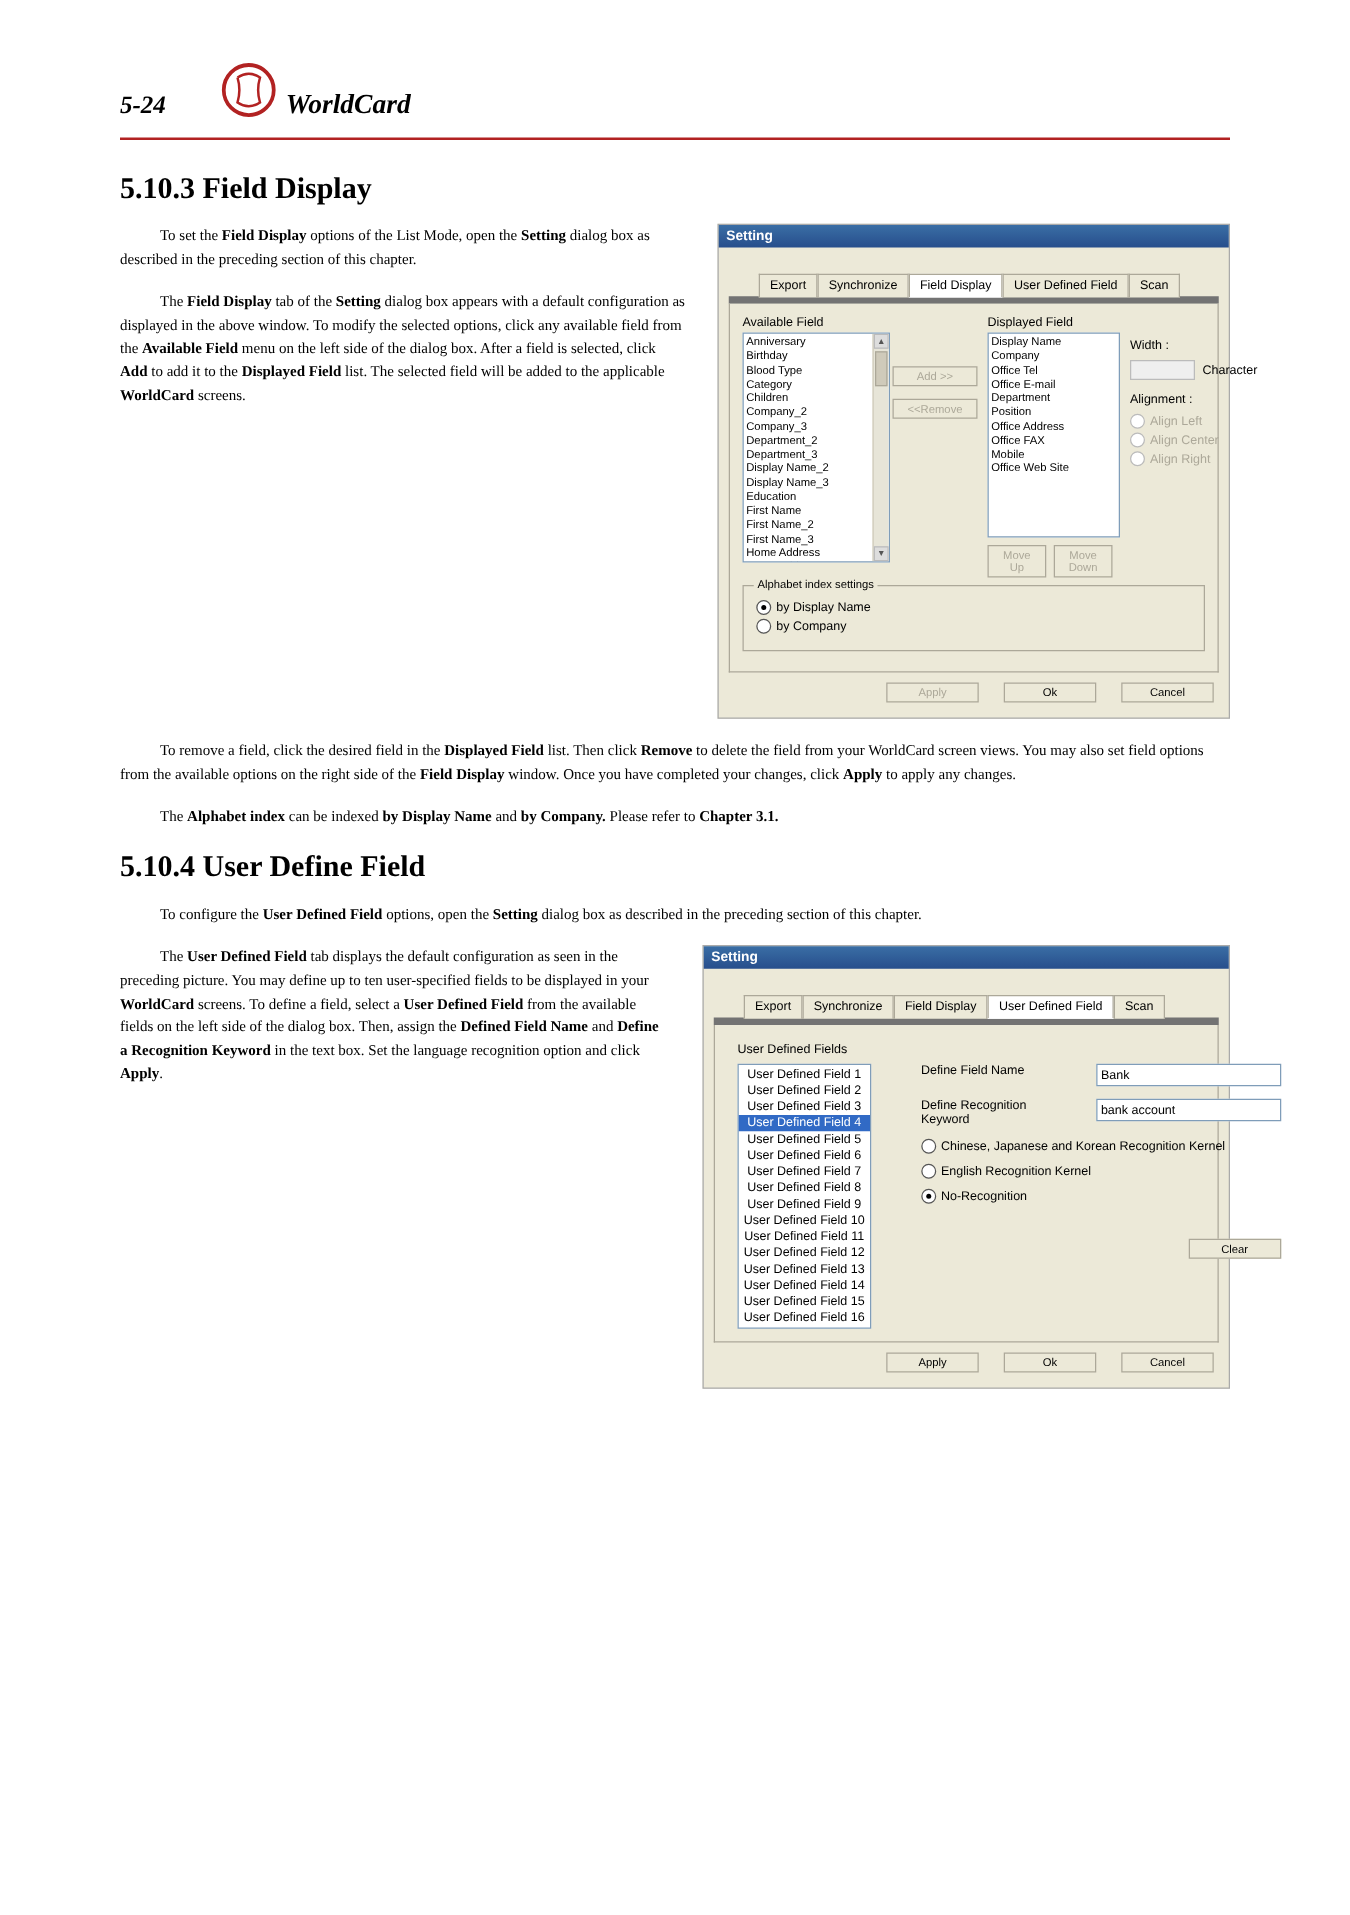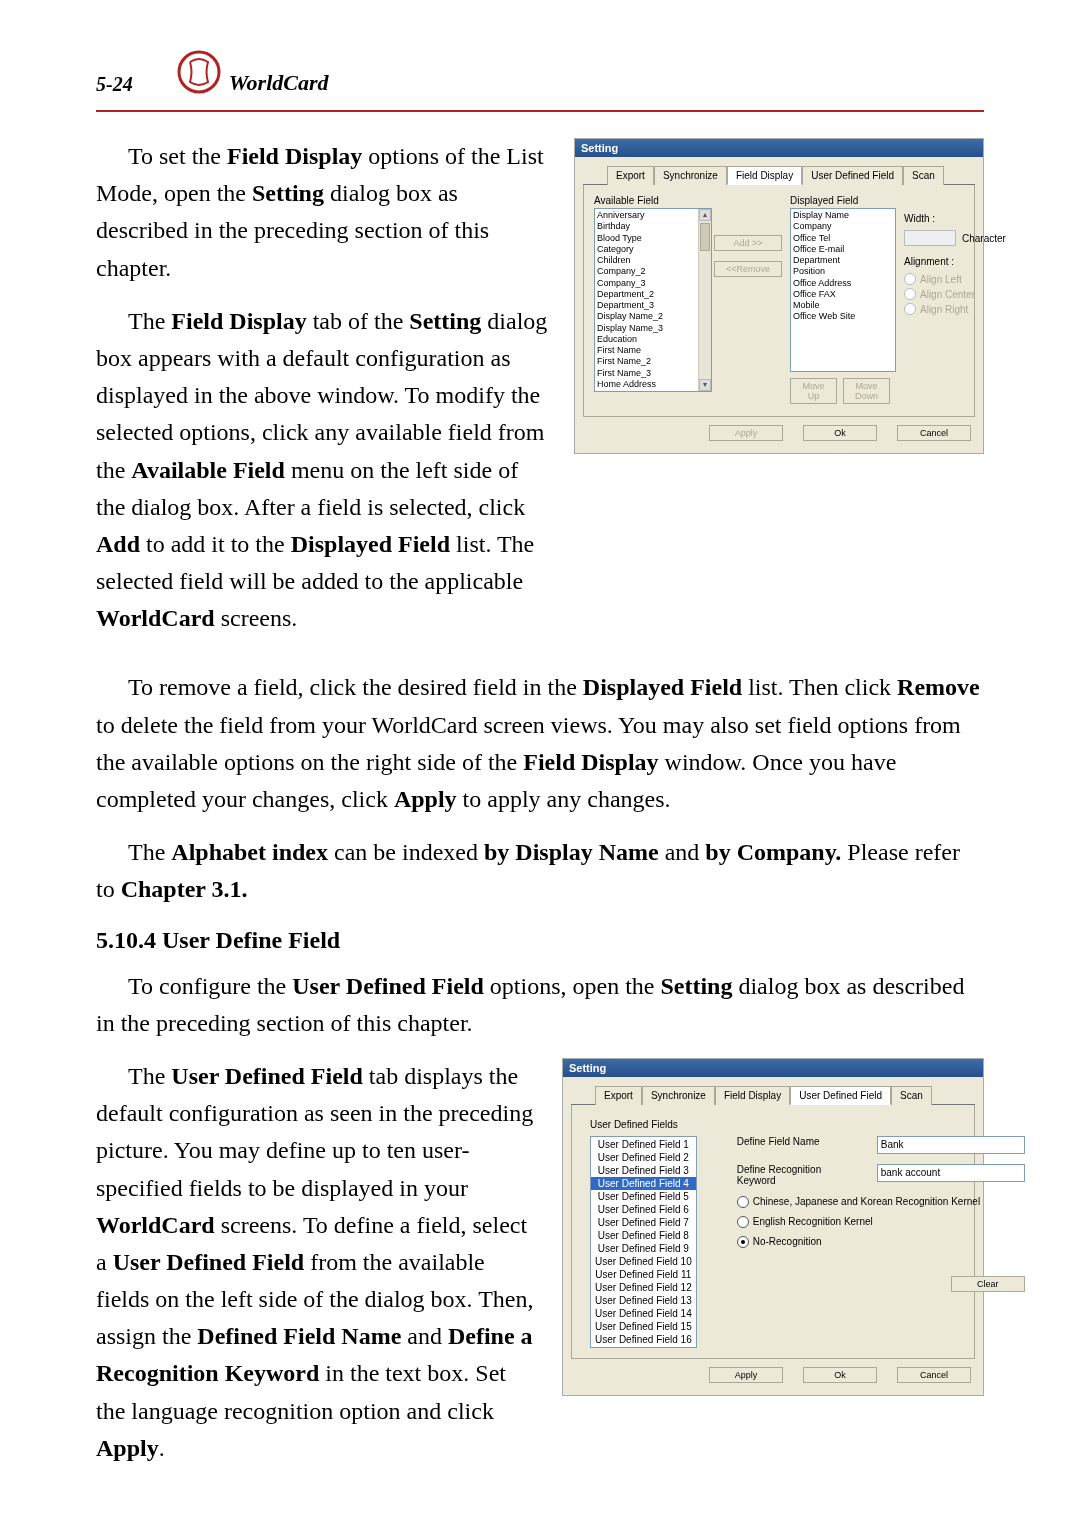"5.10.3 Field Display" h2.section { html: none -> <h2>5.10.3 Field Display</h2> }
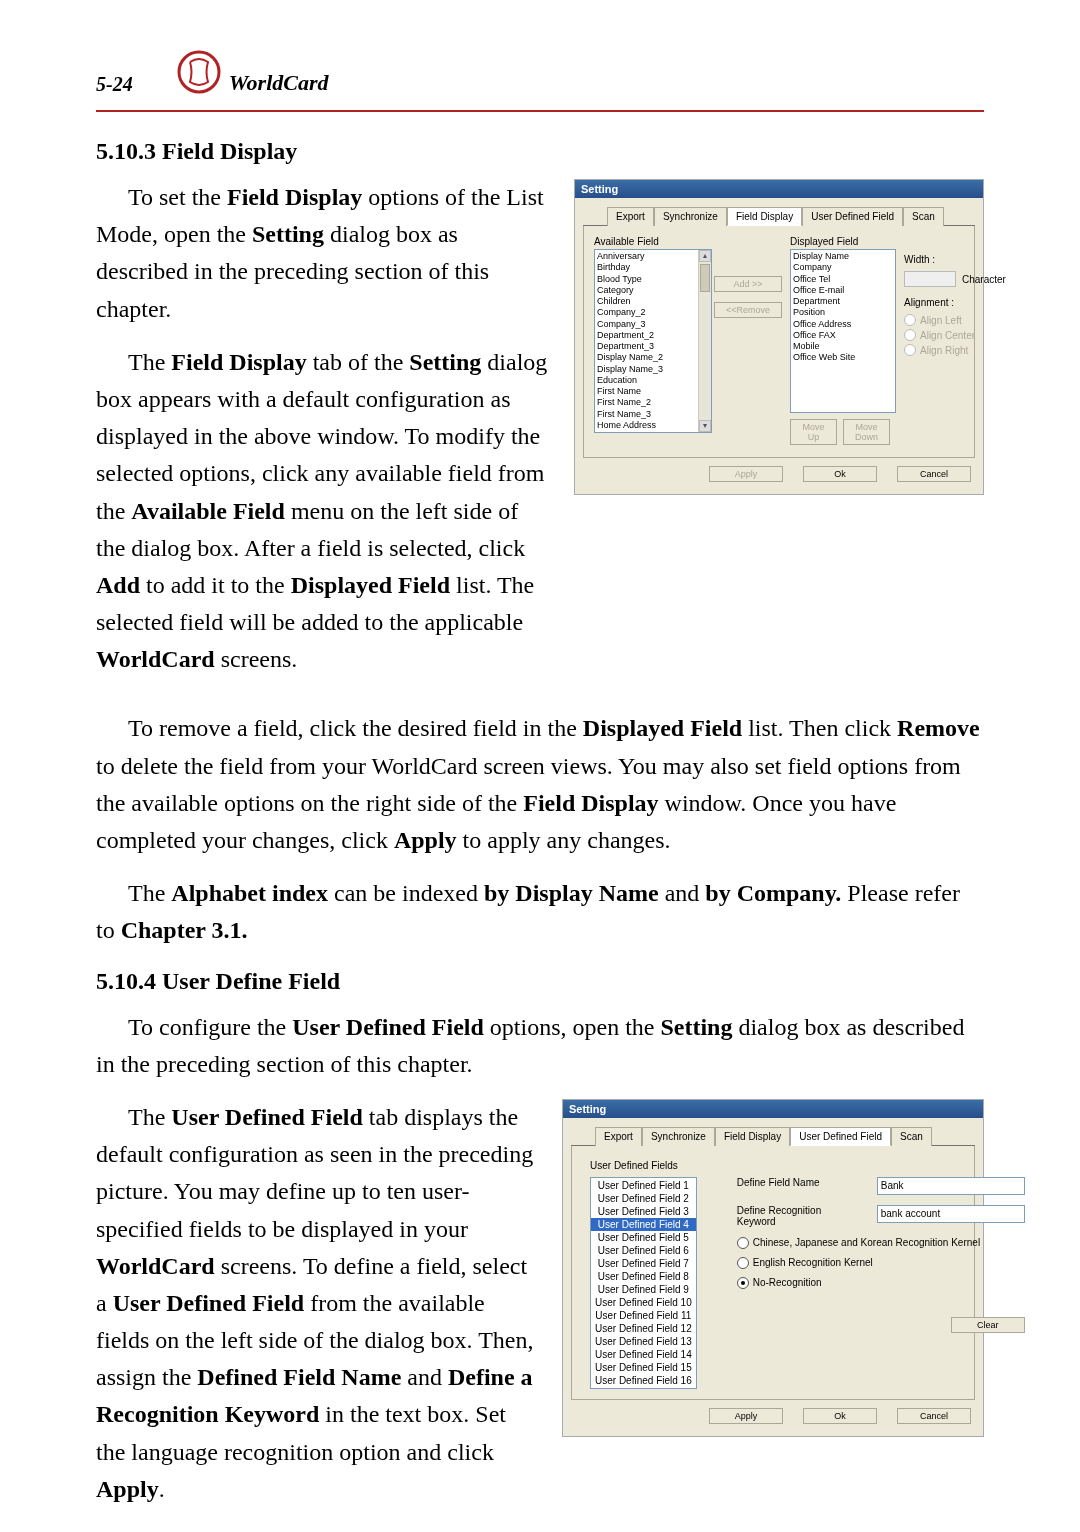"To set the Field Display" .body p { font-size: 24px -> 12px }
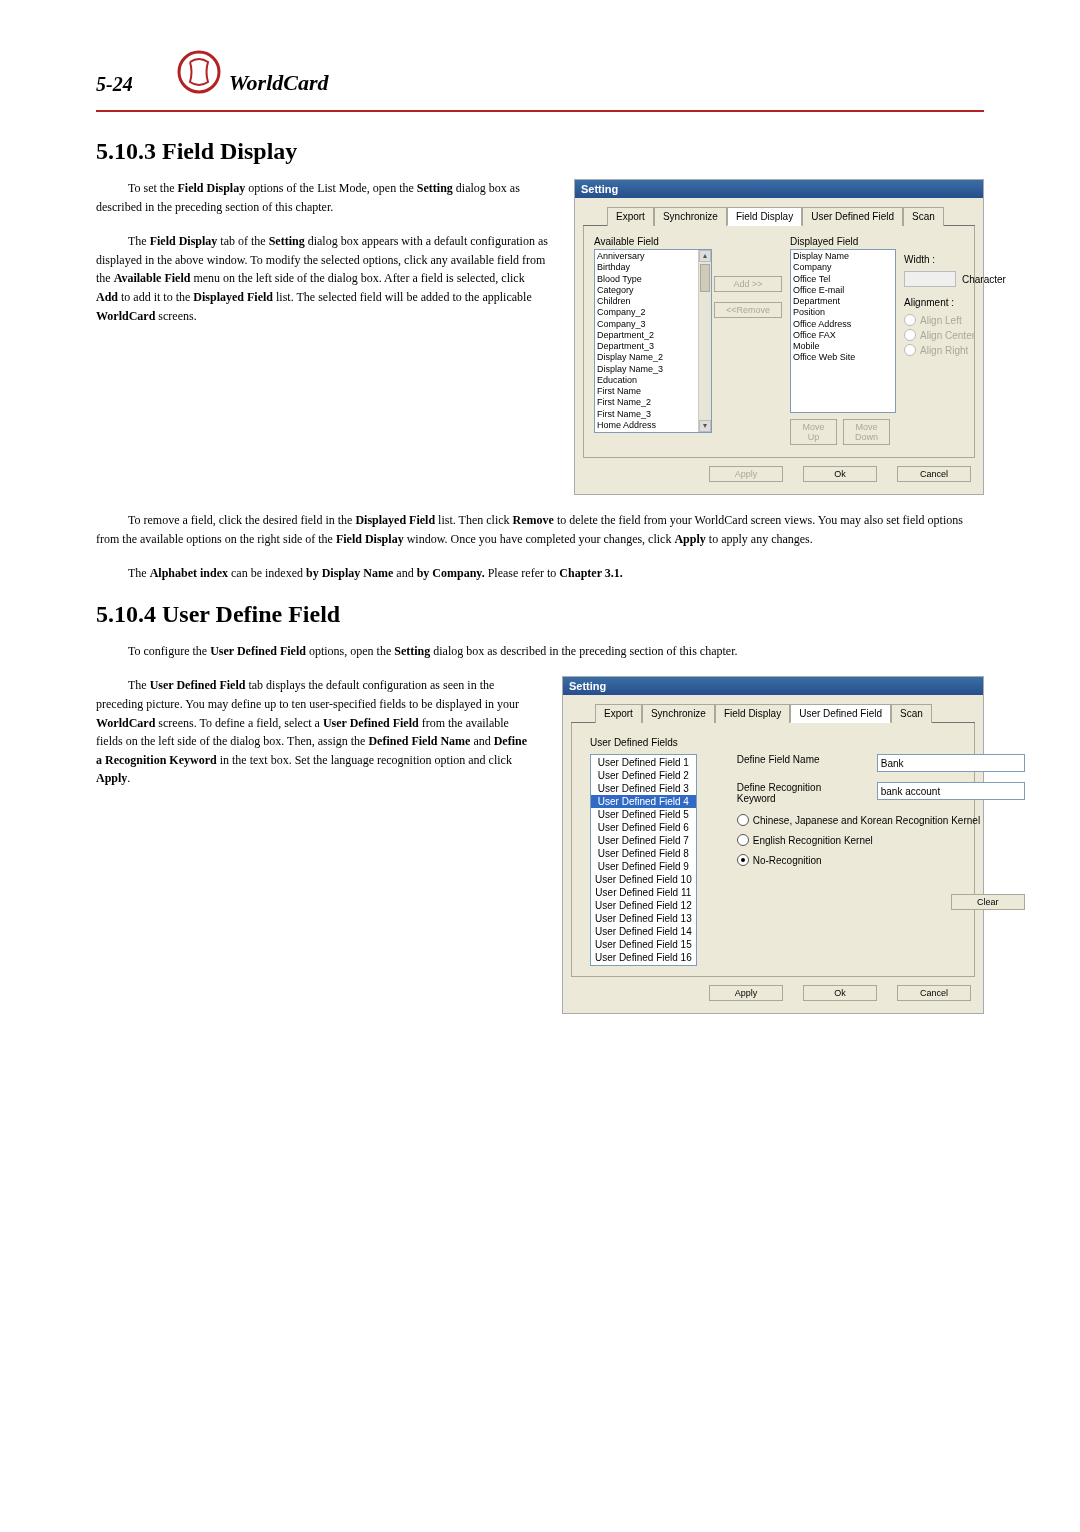"Export" .tabs { border-bottom: 1px solid #737373 -> 6px solid #737373; margin: 8px 8px 0 8px -> 20px 8px 0 8px }
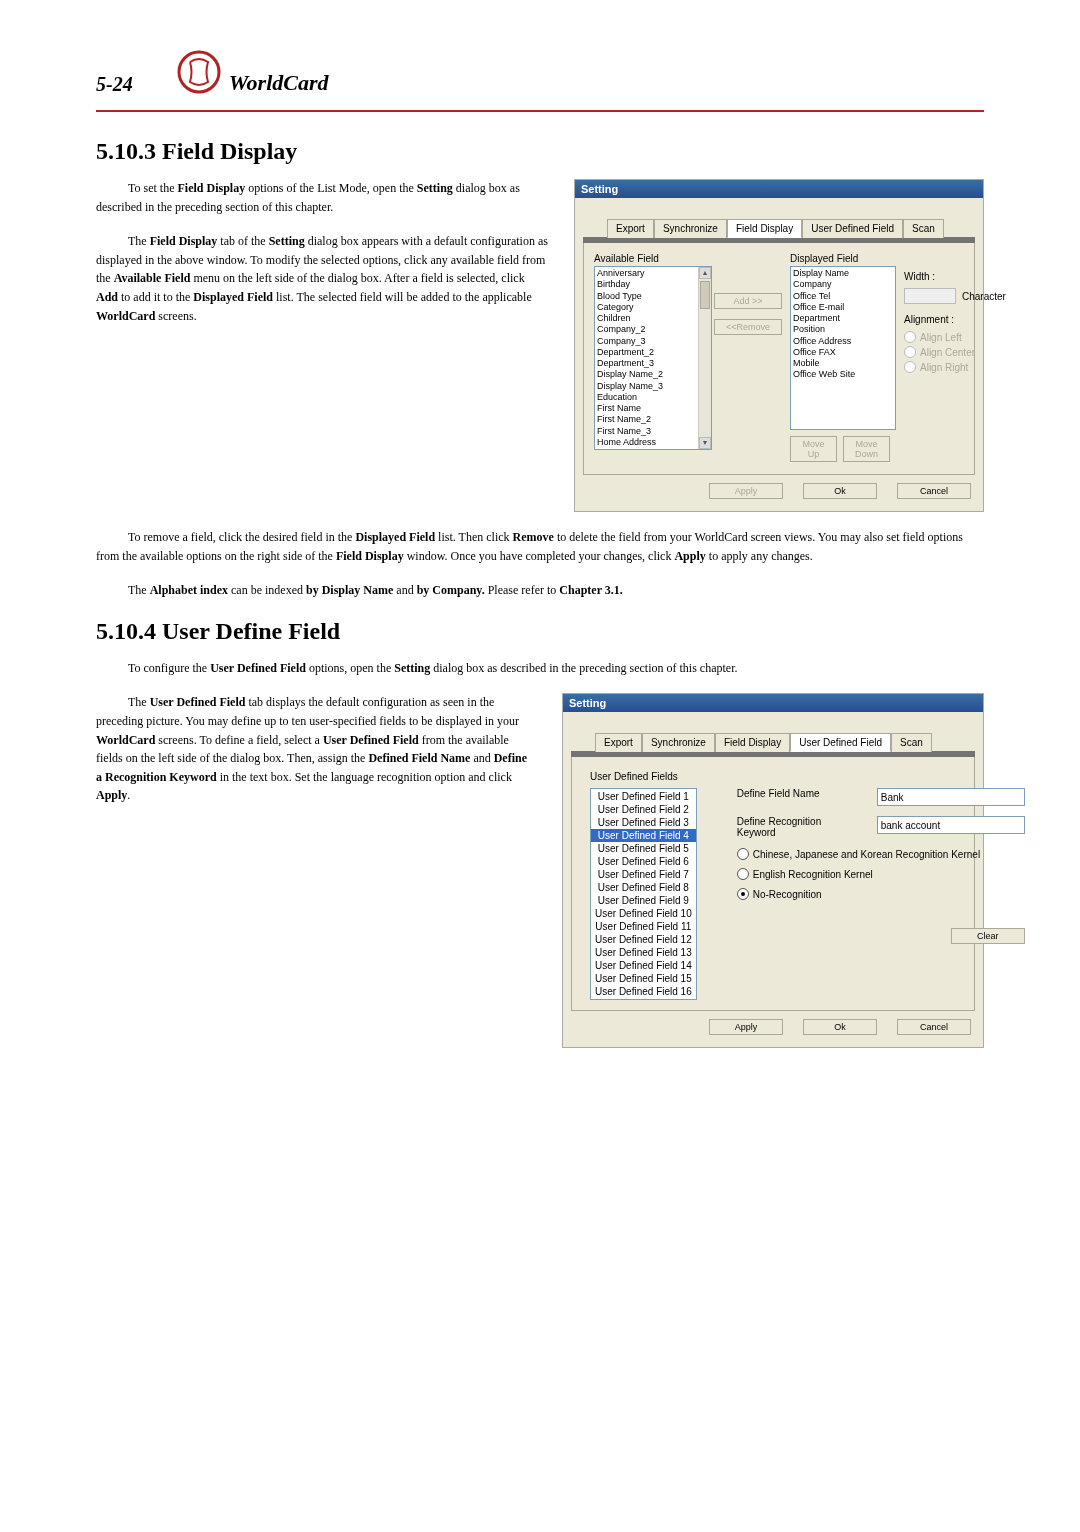"Alphabet index settings" div.groupbox { html: none -> <div> <span>Alphabet index settings</span> <div> <span></span> <span>by Display Name</span> </div> <div> <span></span> <span>by Company</span> </div> </div> }
